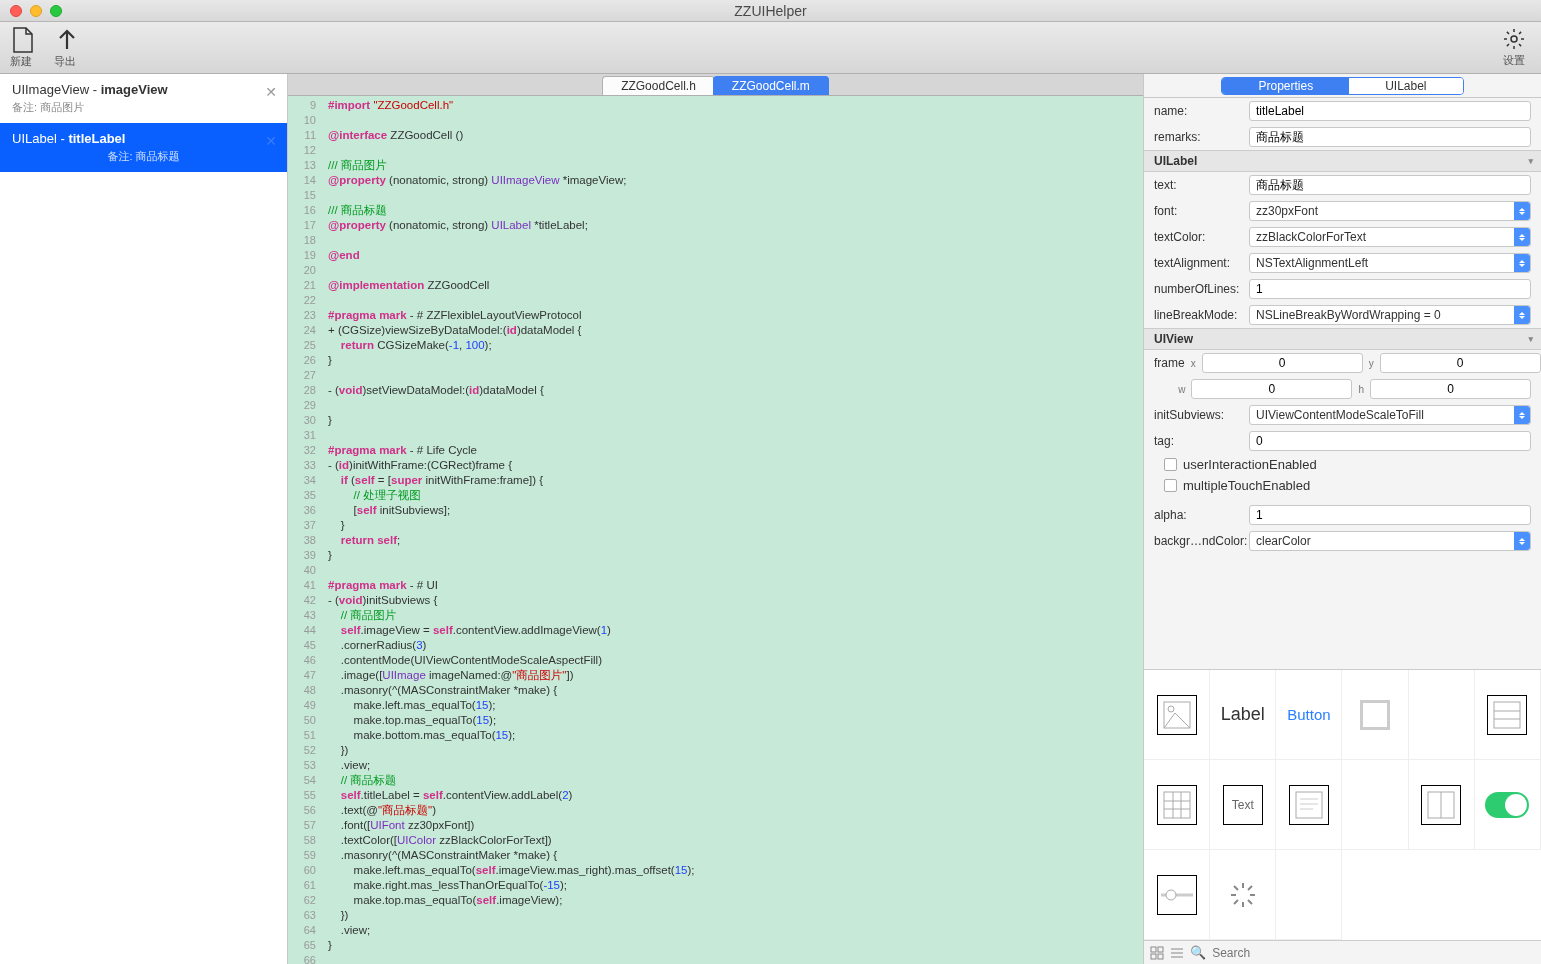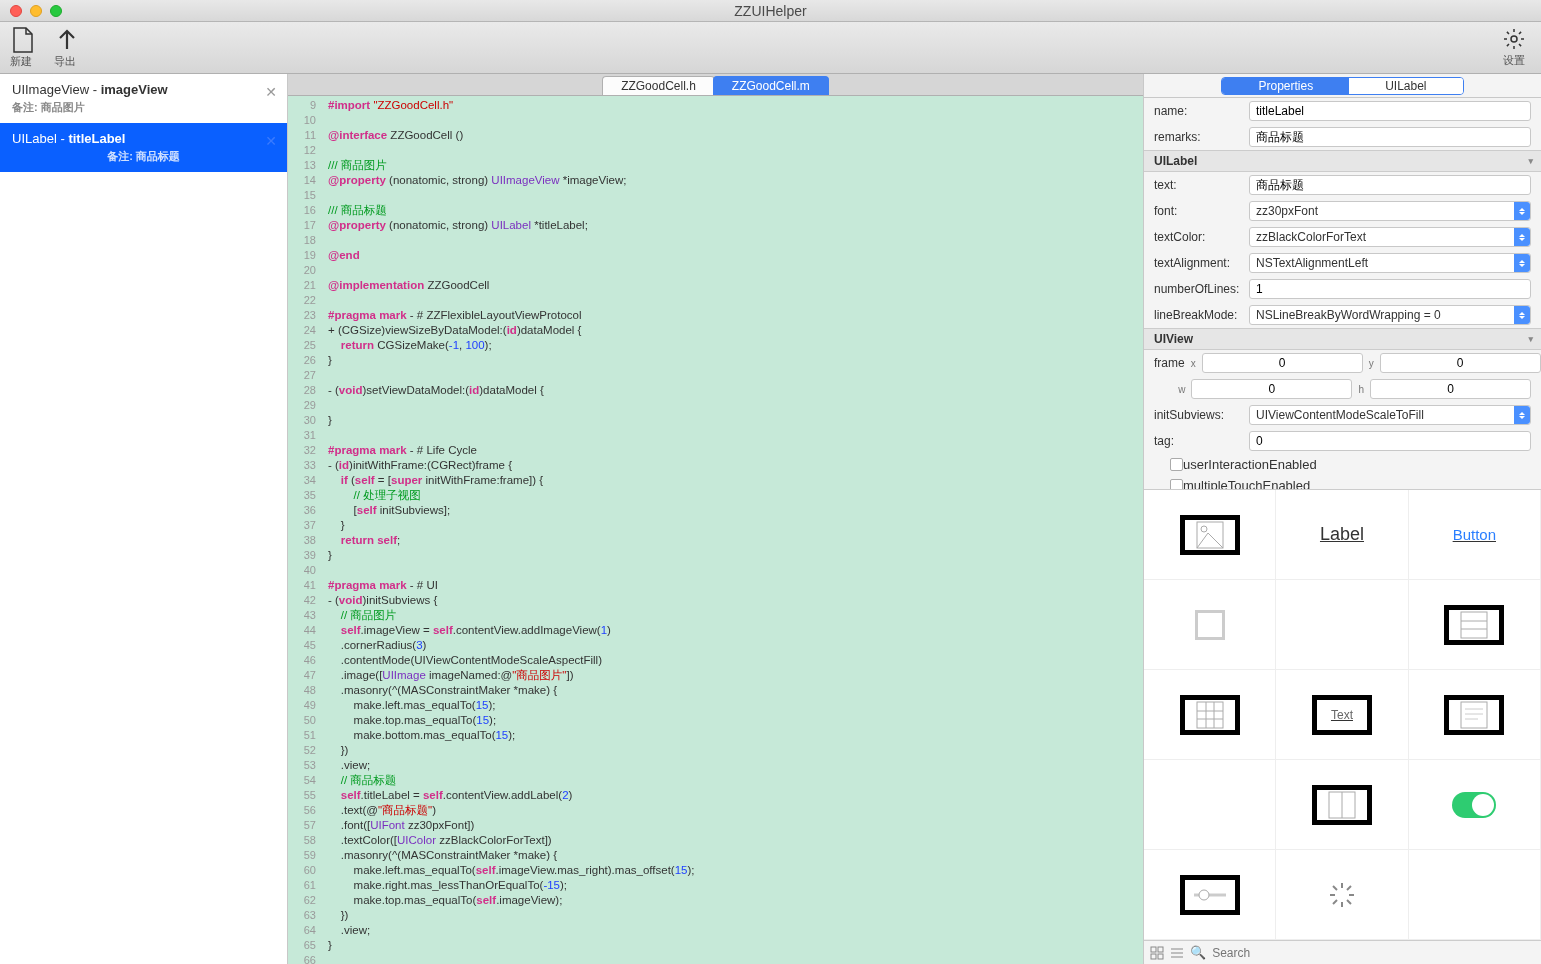"备注: 商品图片" .sb-sub { font-weight: bold -> none }
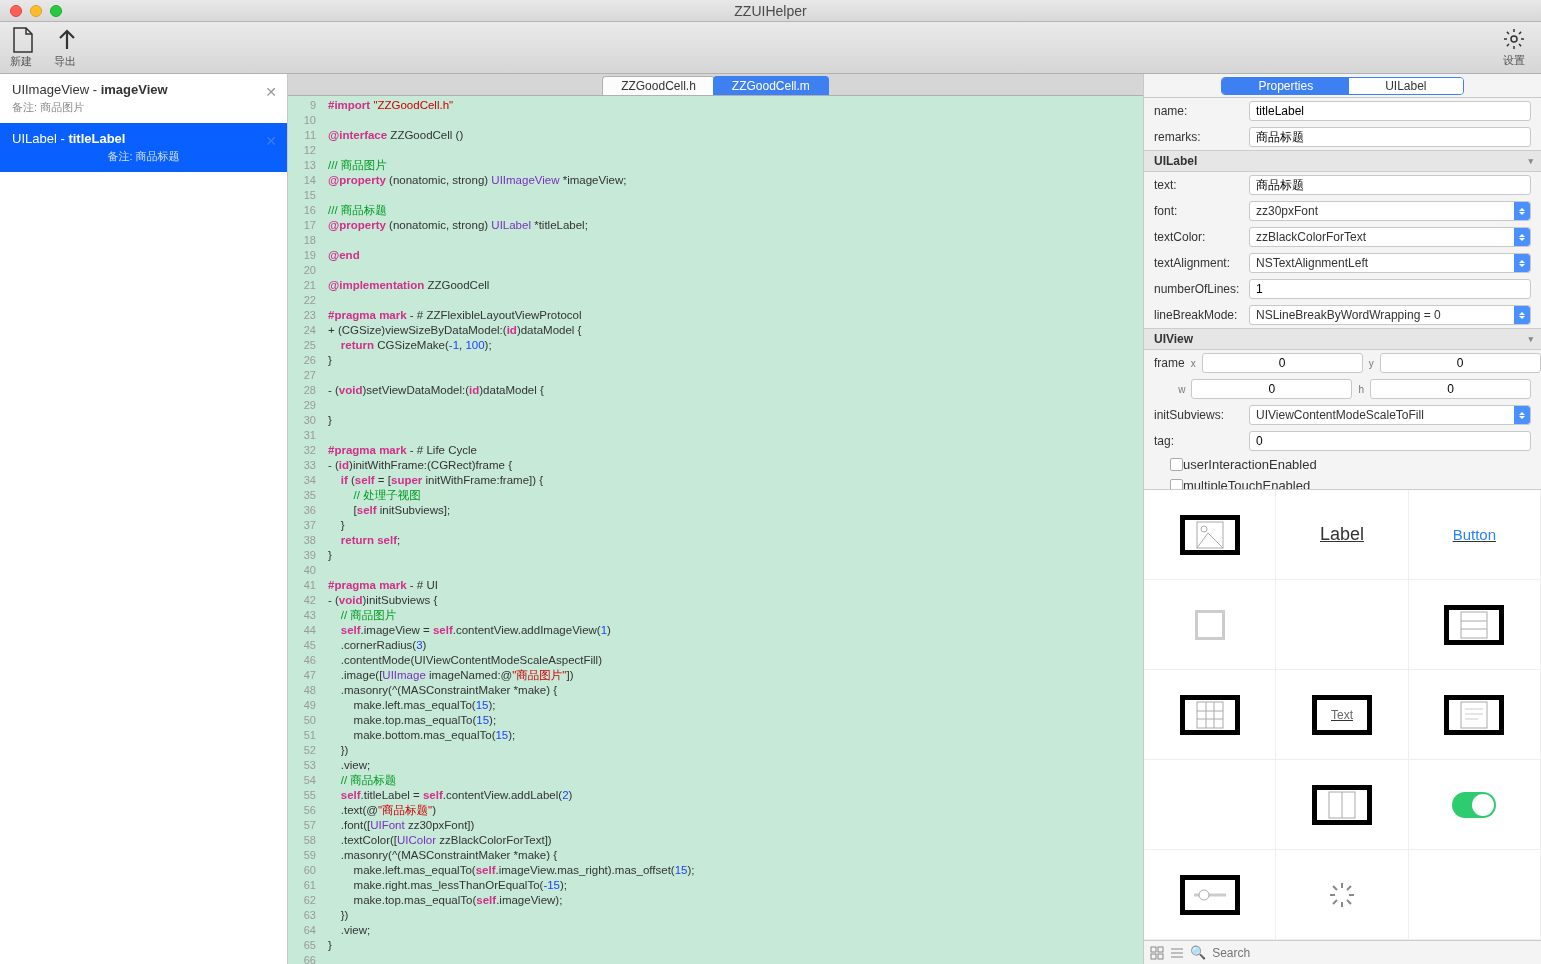"userInteractionEnabled" .chk-row { gap: 0 -> 6px; padding: 3px 26px -> 3px 20px }
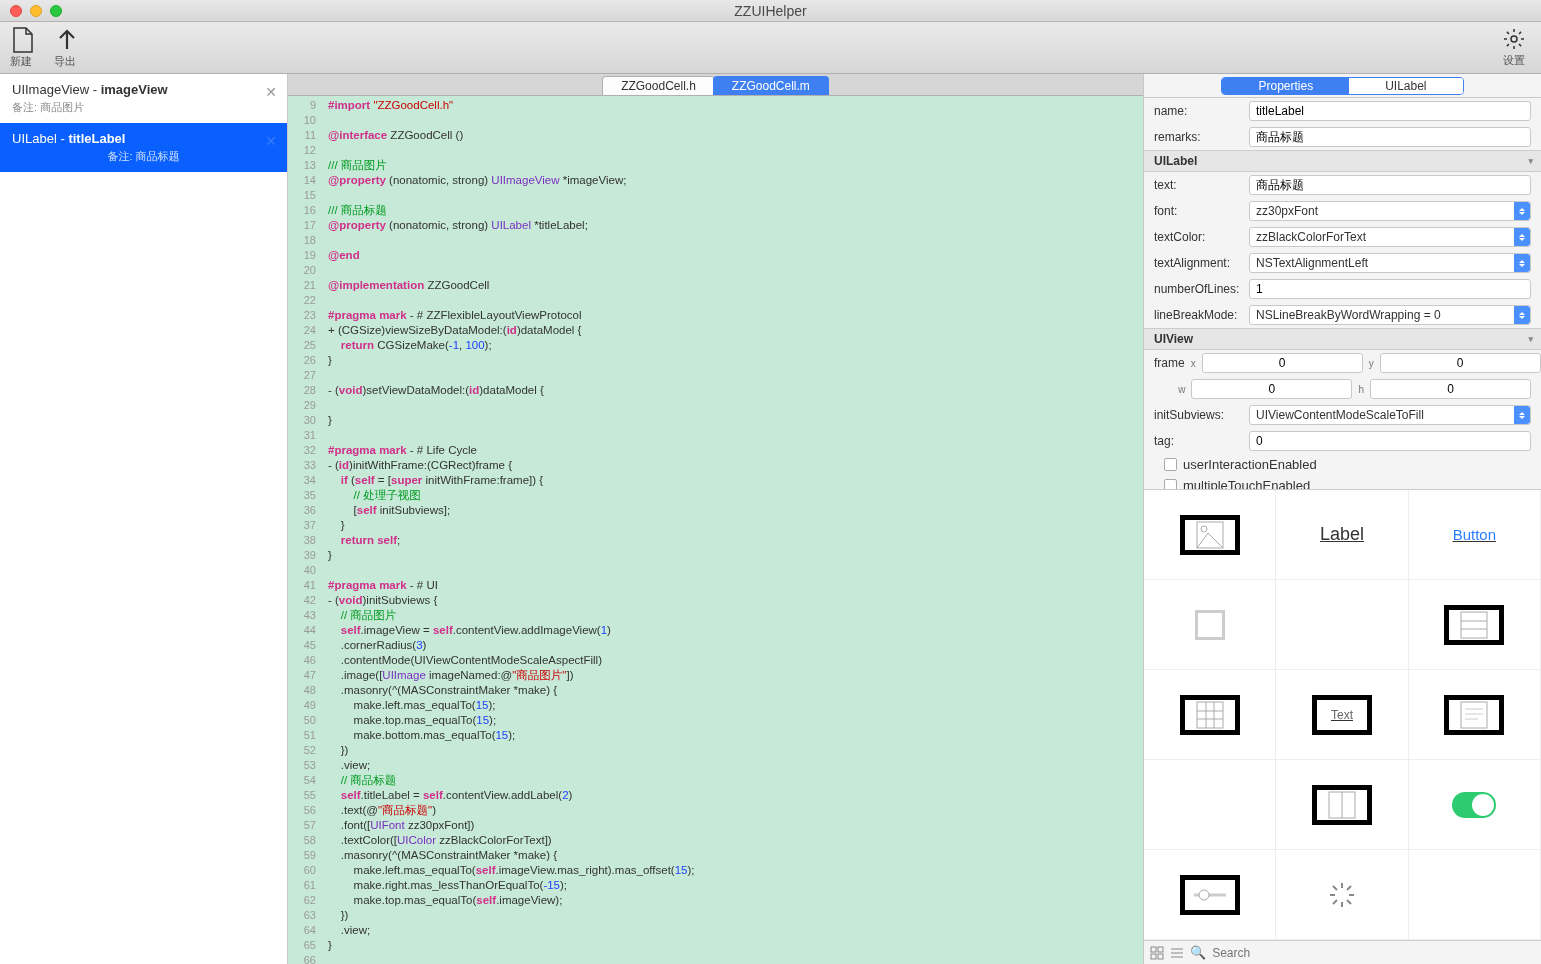"Label" .palette { grid-template-columns: repeat(3,1fr) -> repeat(6,1fr); text-decoration: underline -> none }
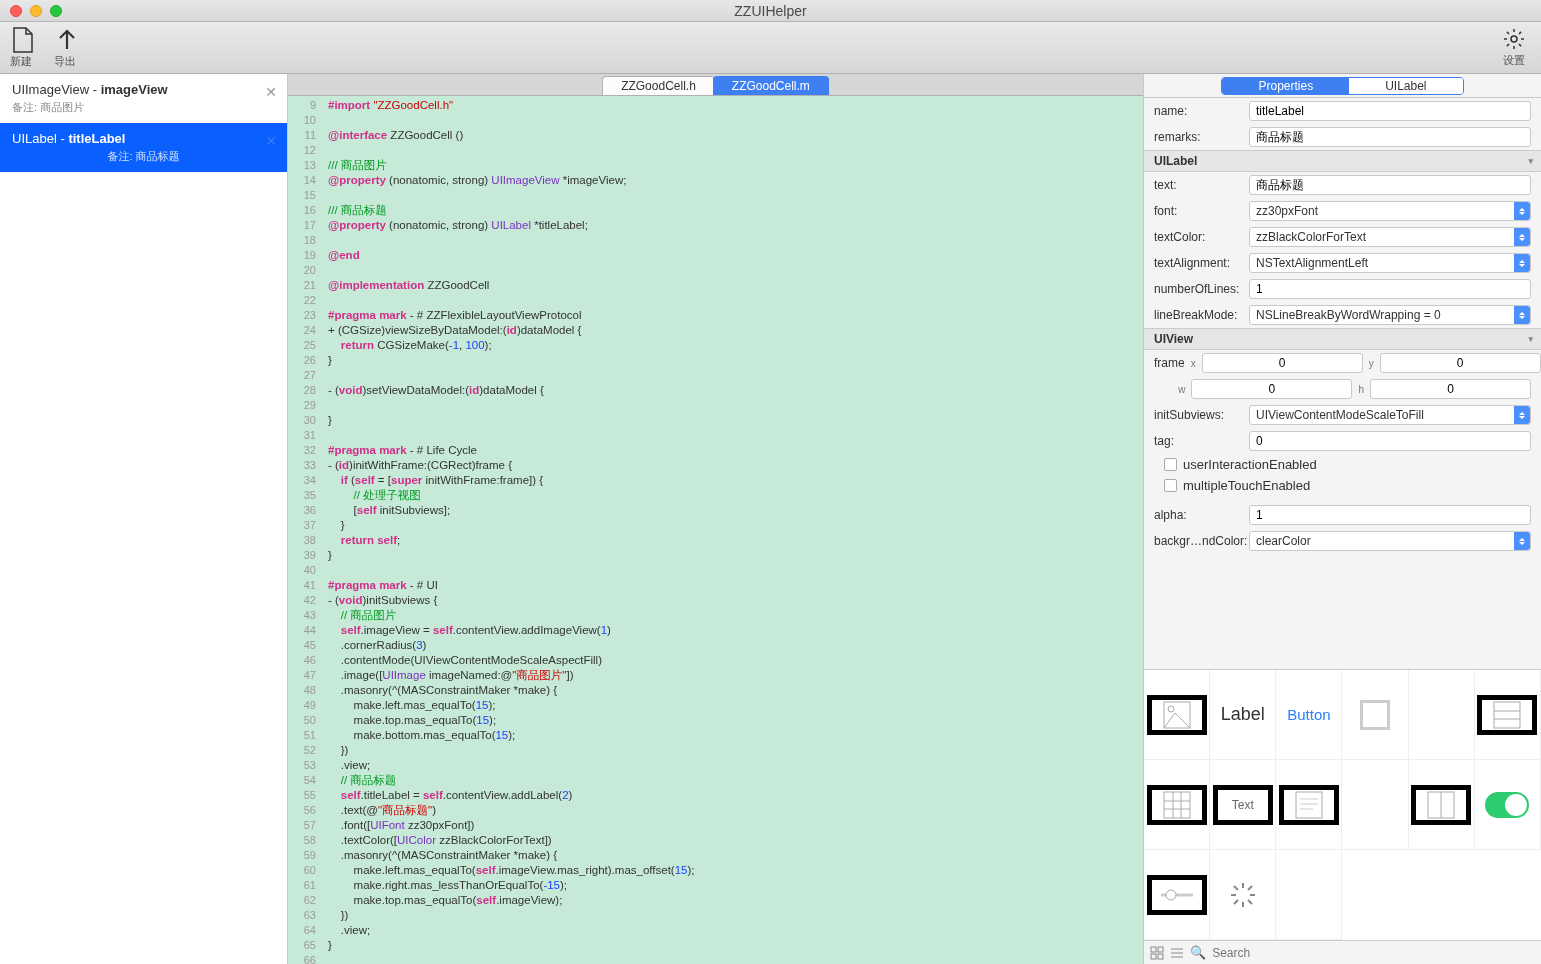"Text" .pal-ico { border: 5px solid #000000 -> 1px solid #000000; width: 60px -> 40px }
